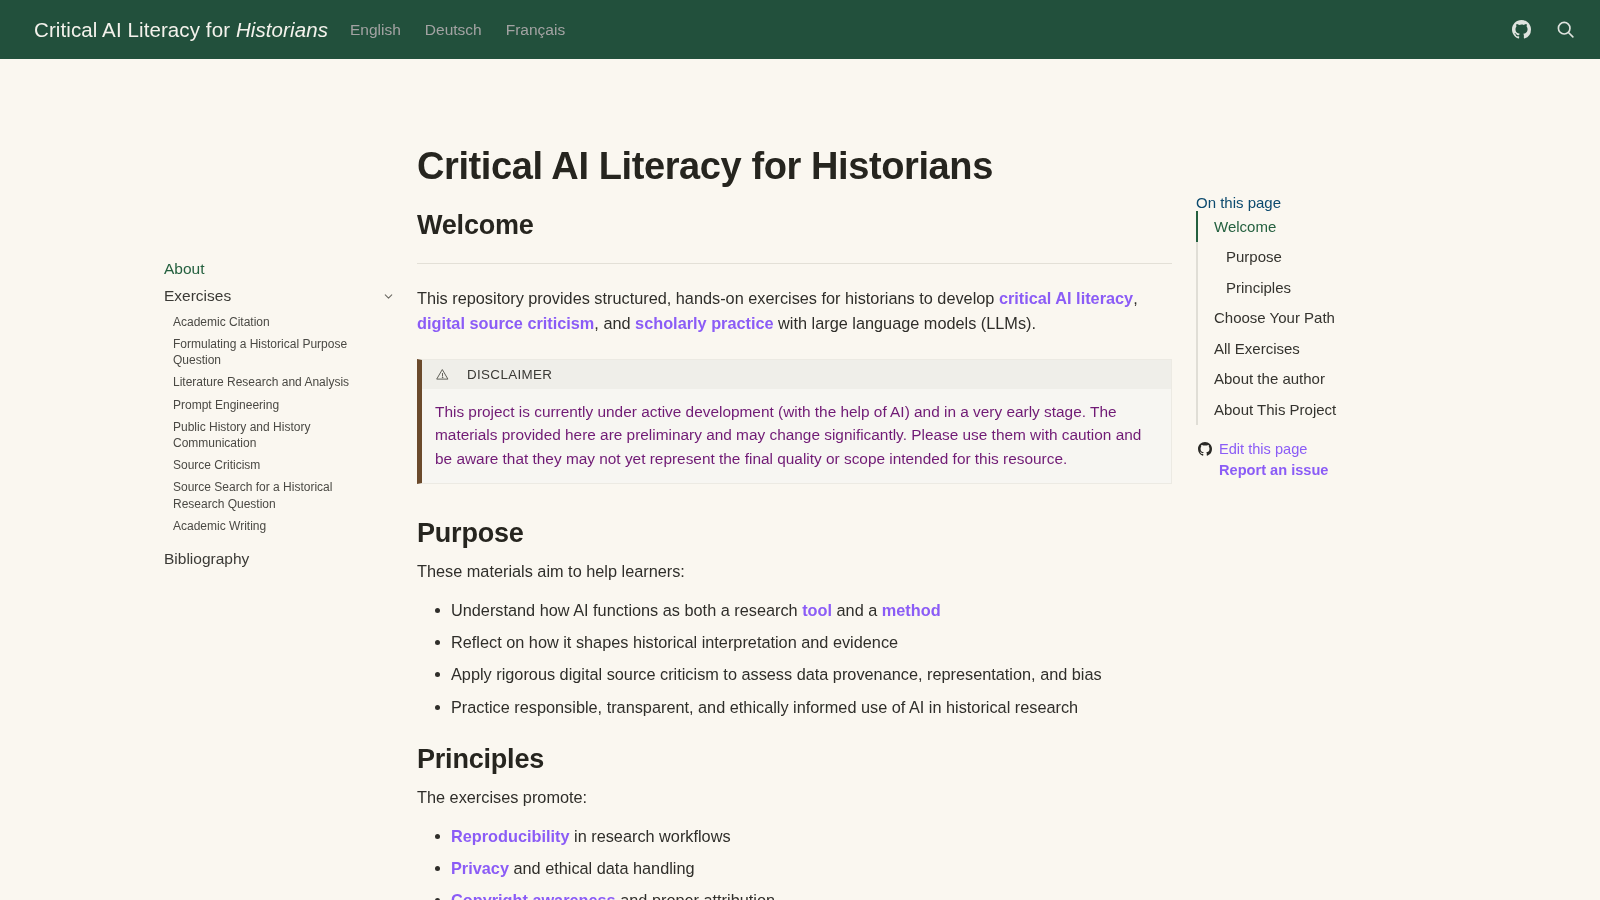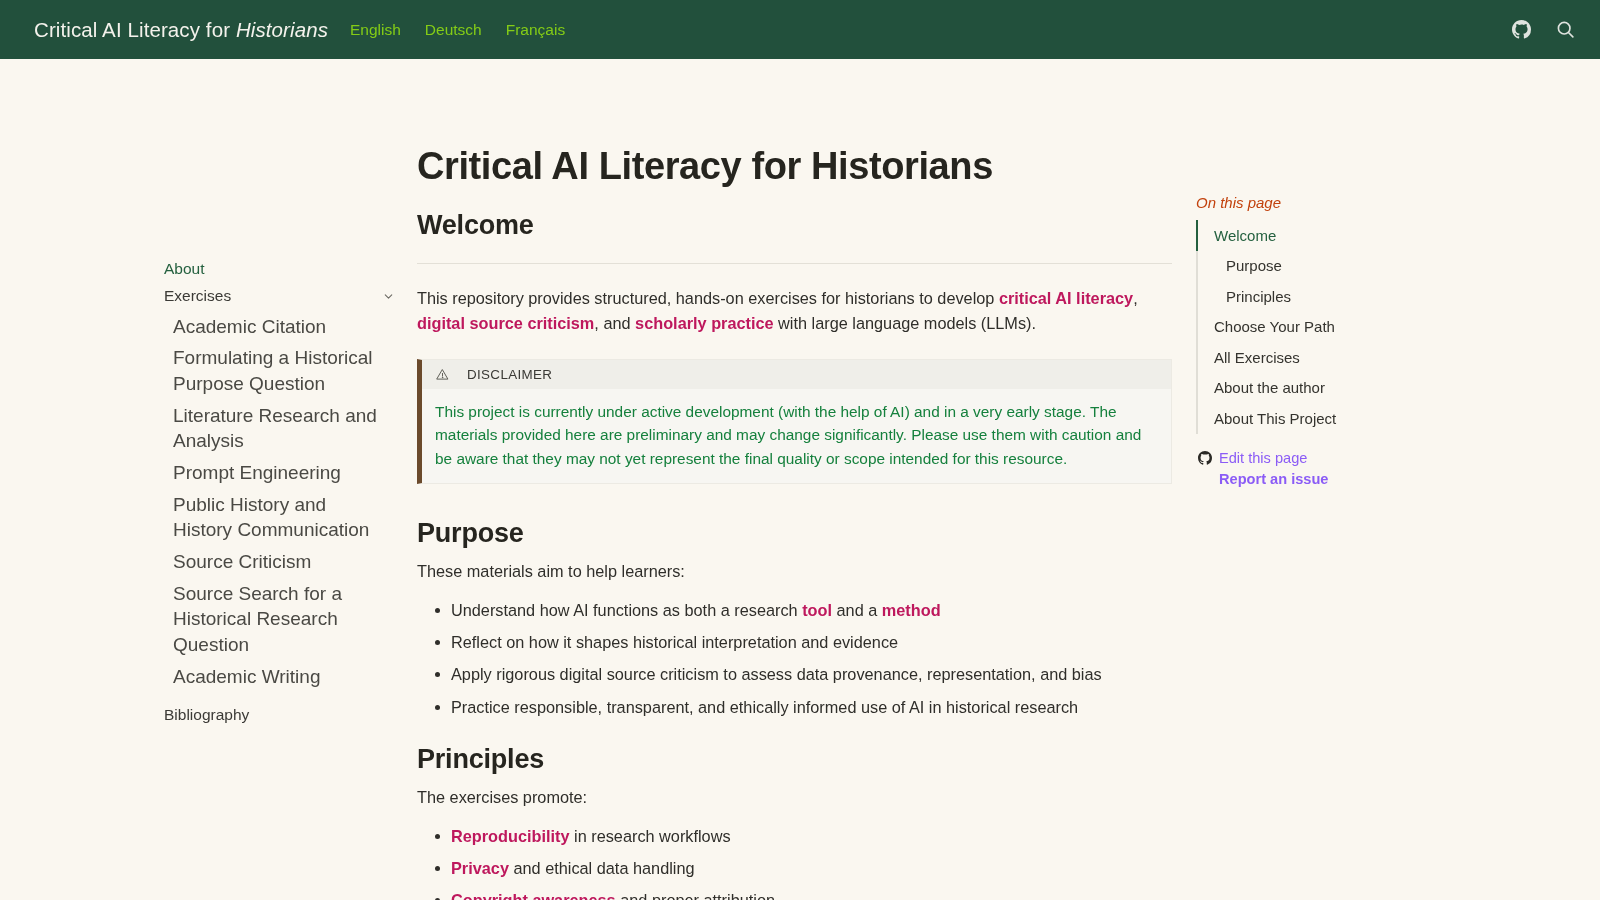"English" .nav-link { color: #84cc16 -> #a3a3a3 }
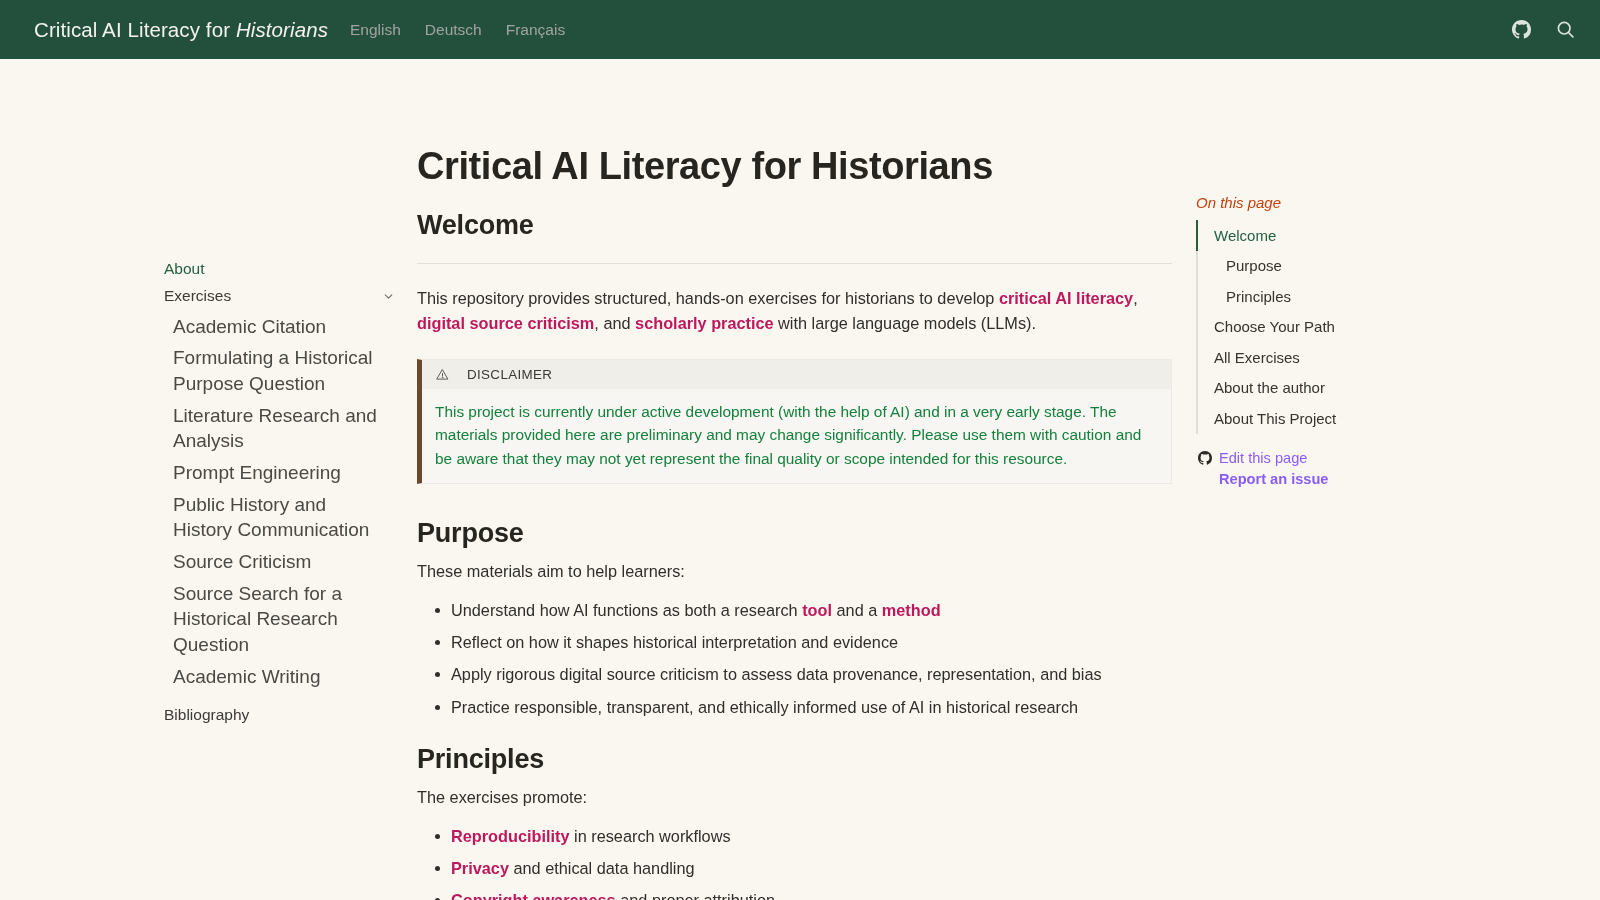"On this page" .toc-title { color: #c2410c -> #0c4a6e; font-style: italic -> none; margin-bottom: 9px -> none }
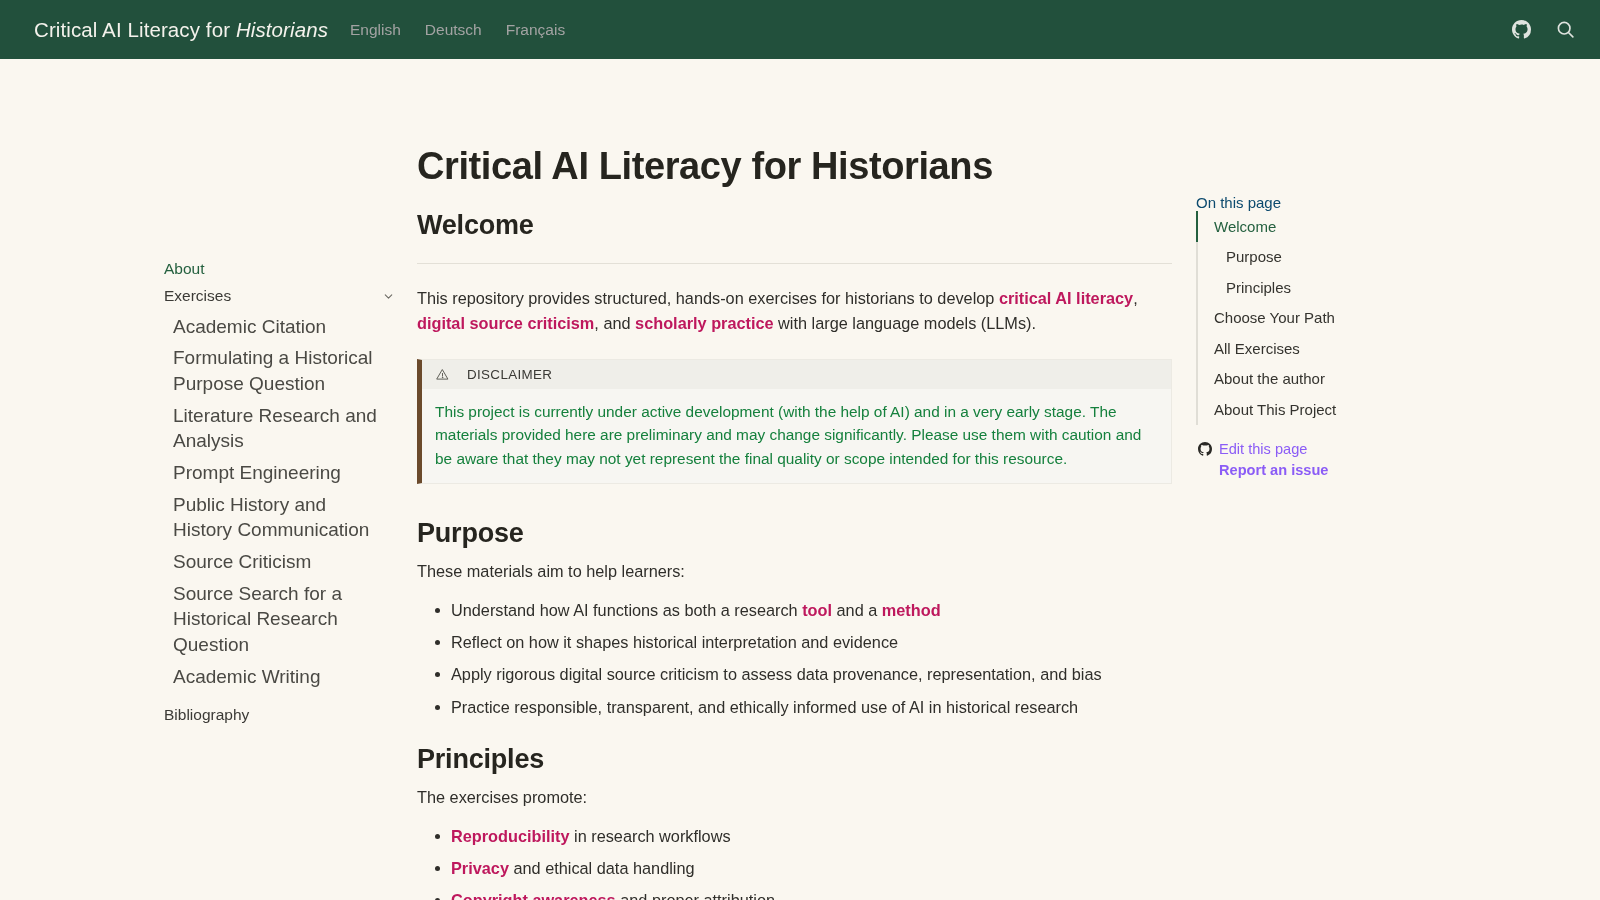"critical AI literacy" strong { color: #be185d -> #8b5cf6 }
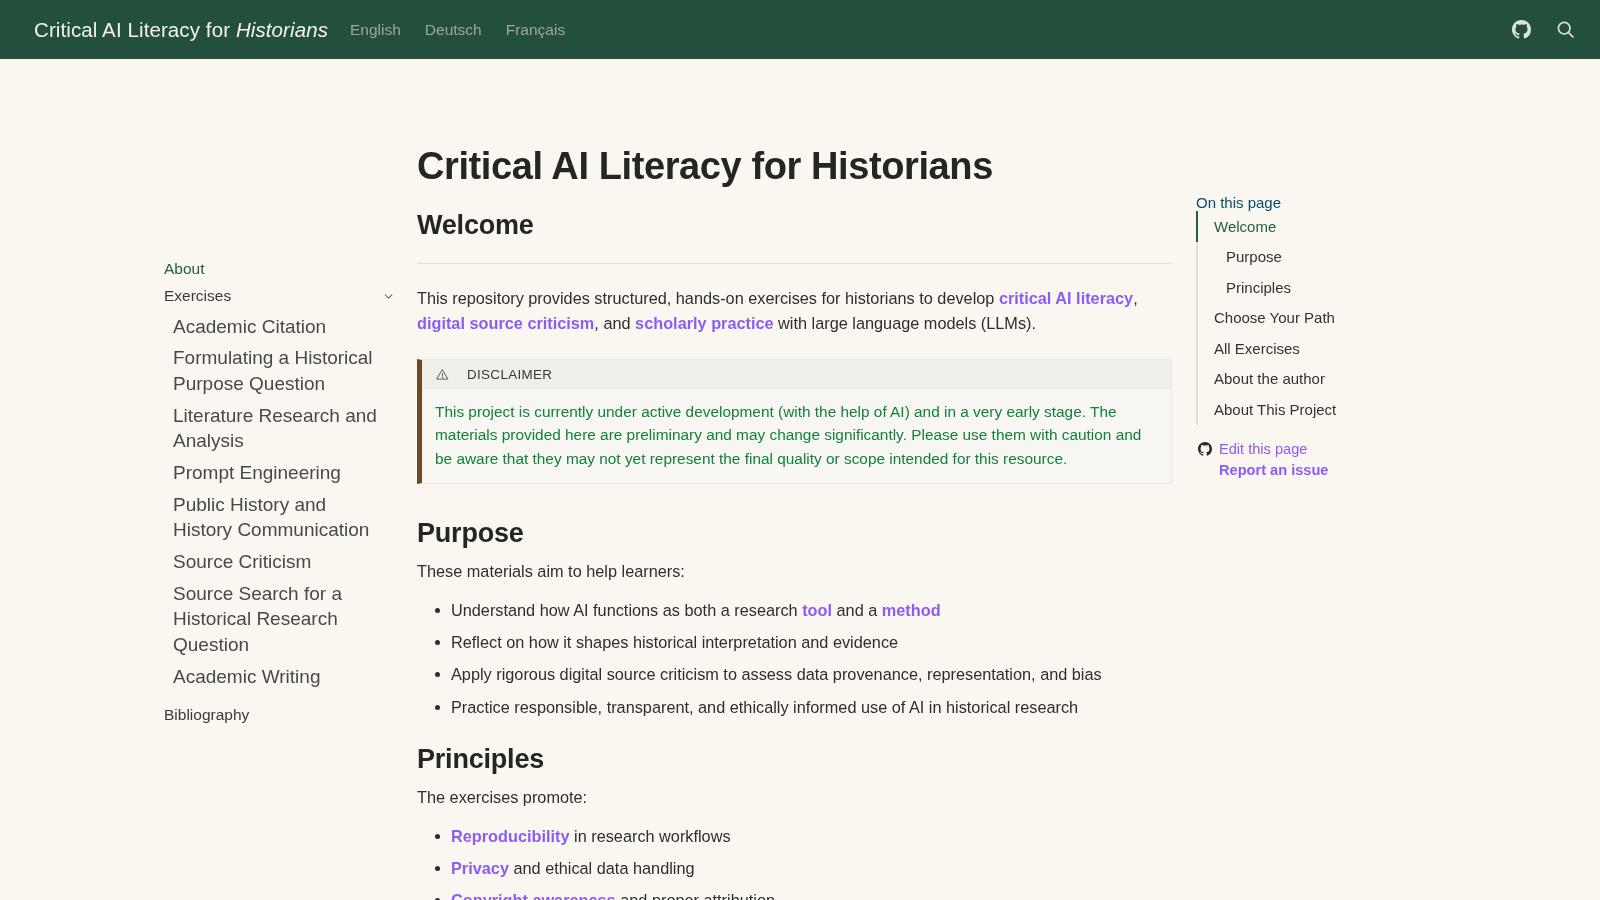"Academic Citation" .side-sub .side-item { font-size: 19px -> 12px }
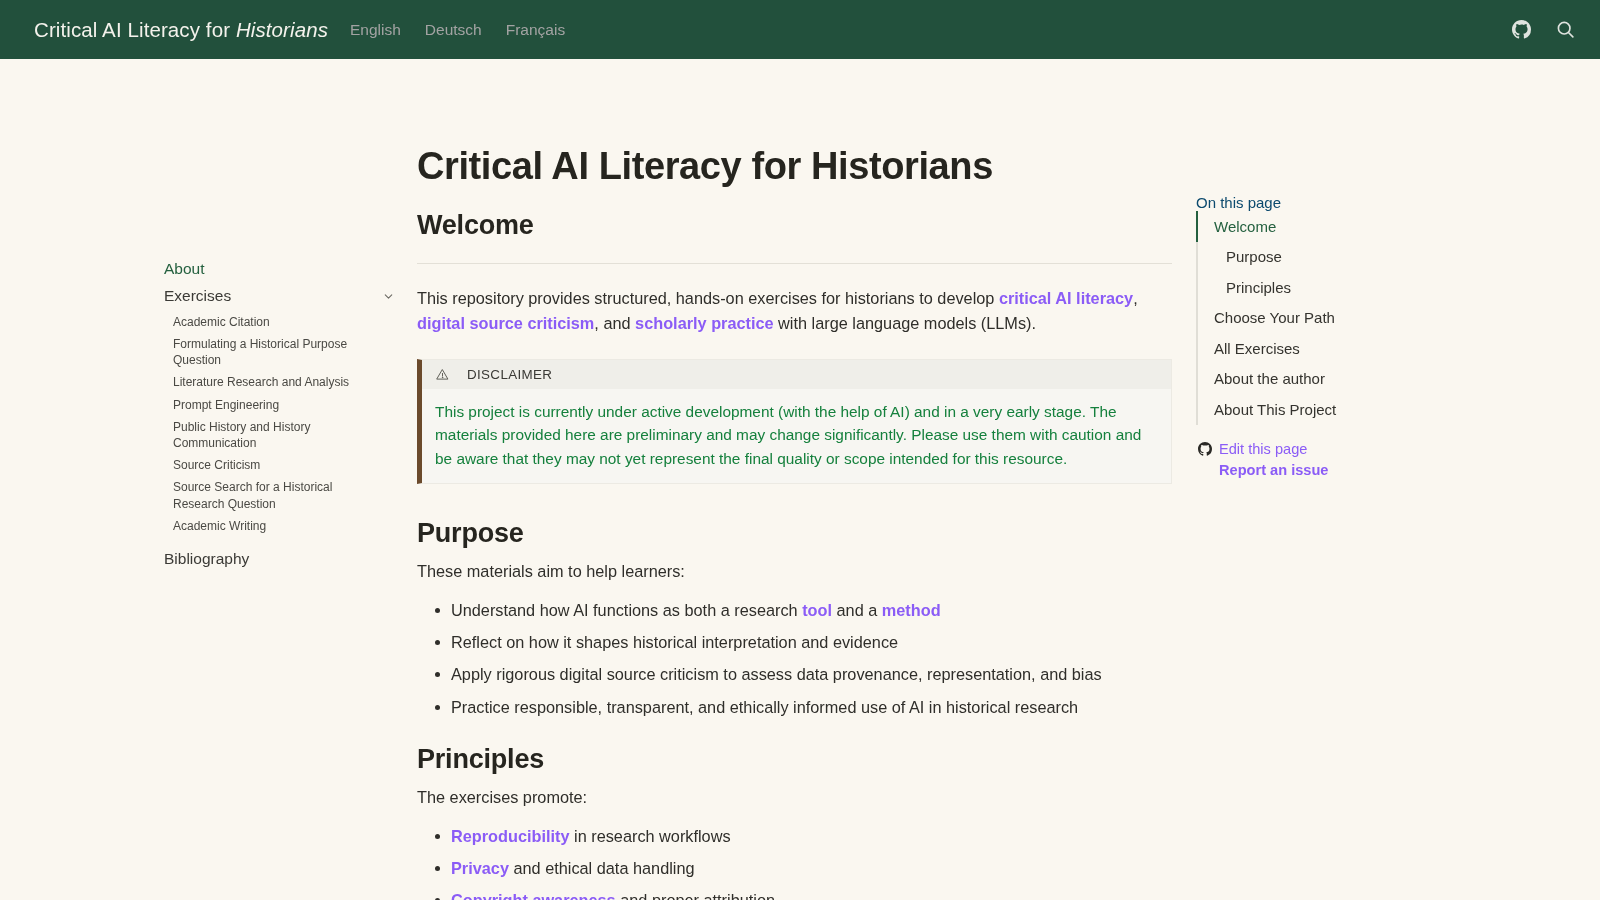"This project is currently under" .callout-body { color: #15803d -> #701a75 }
